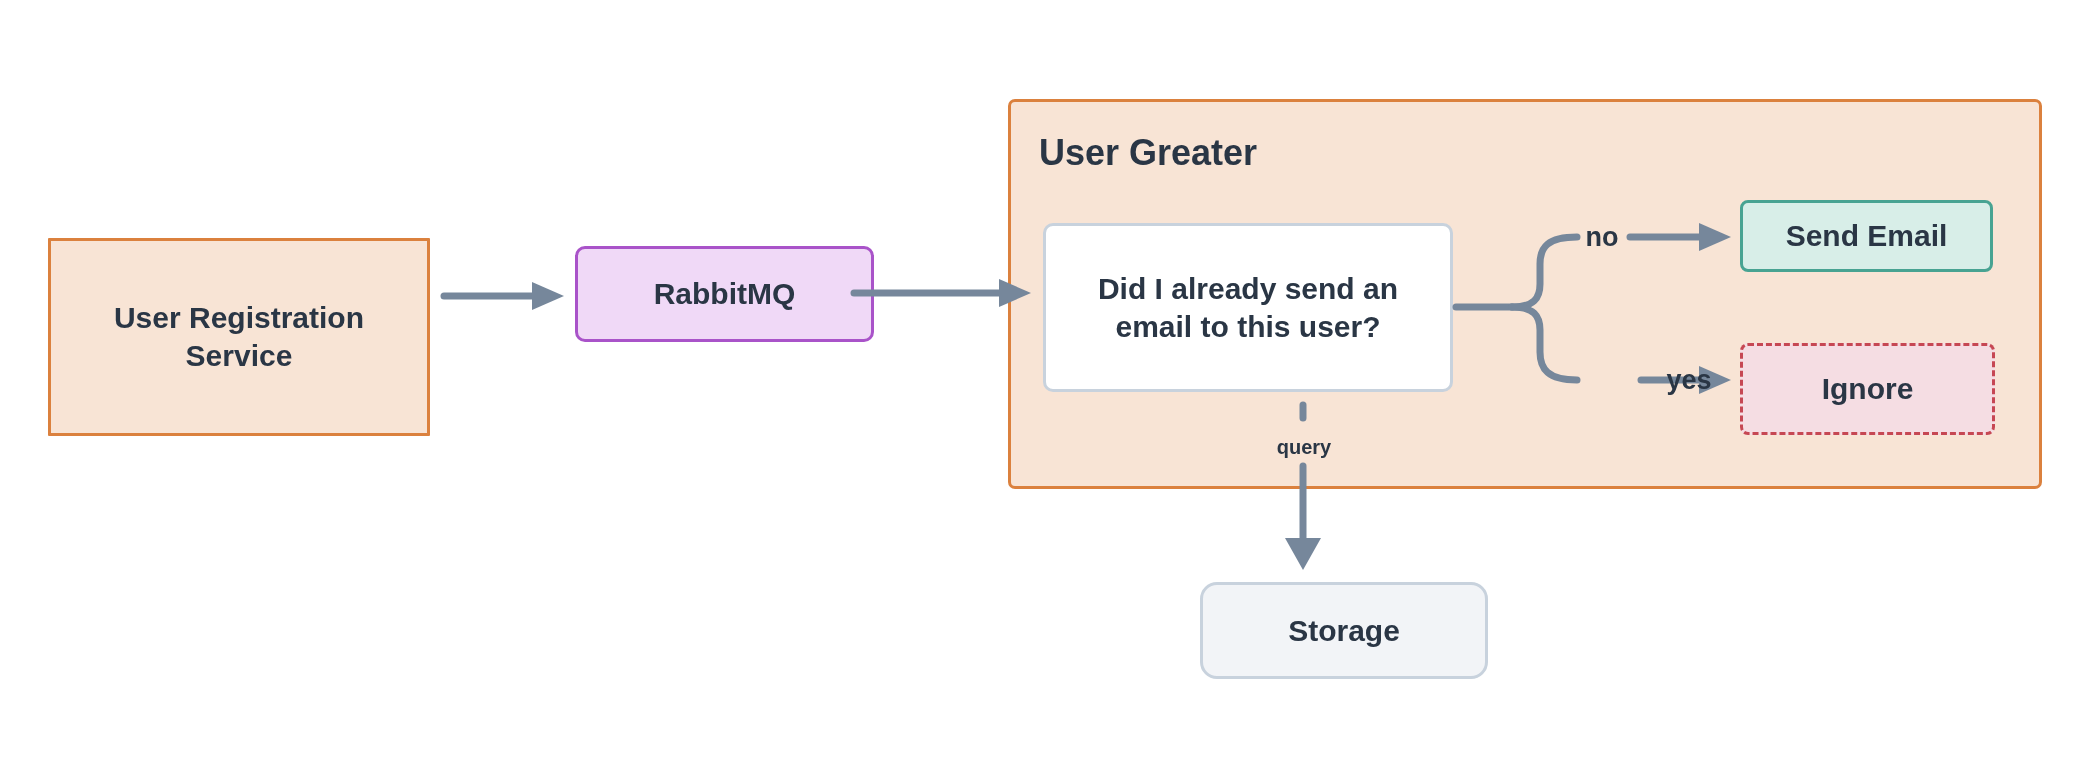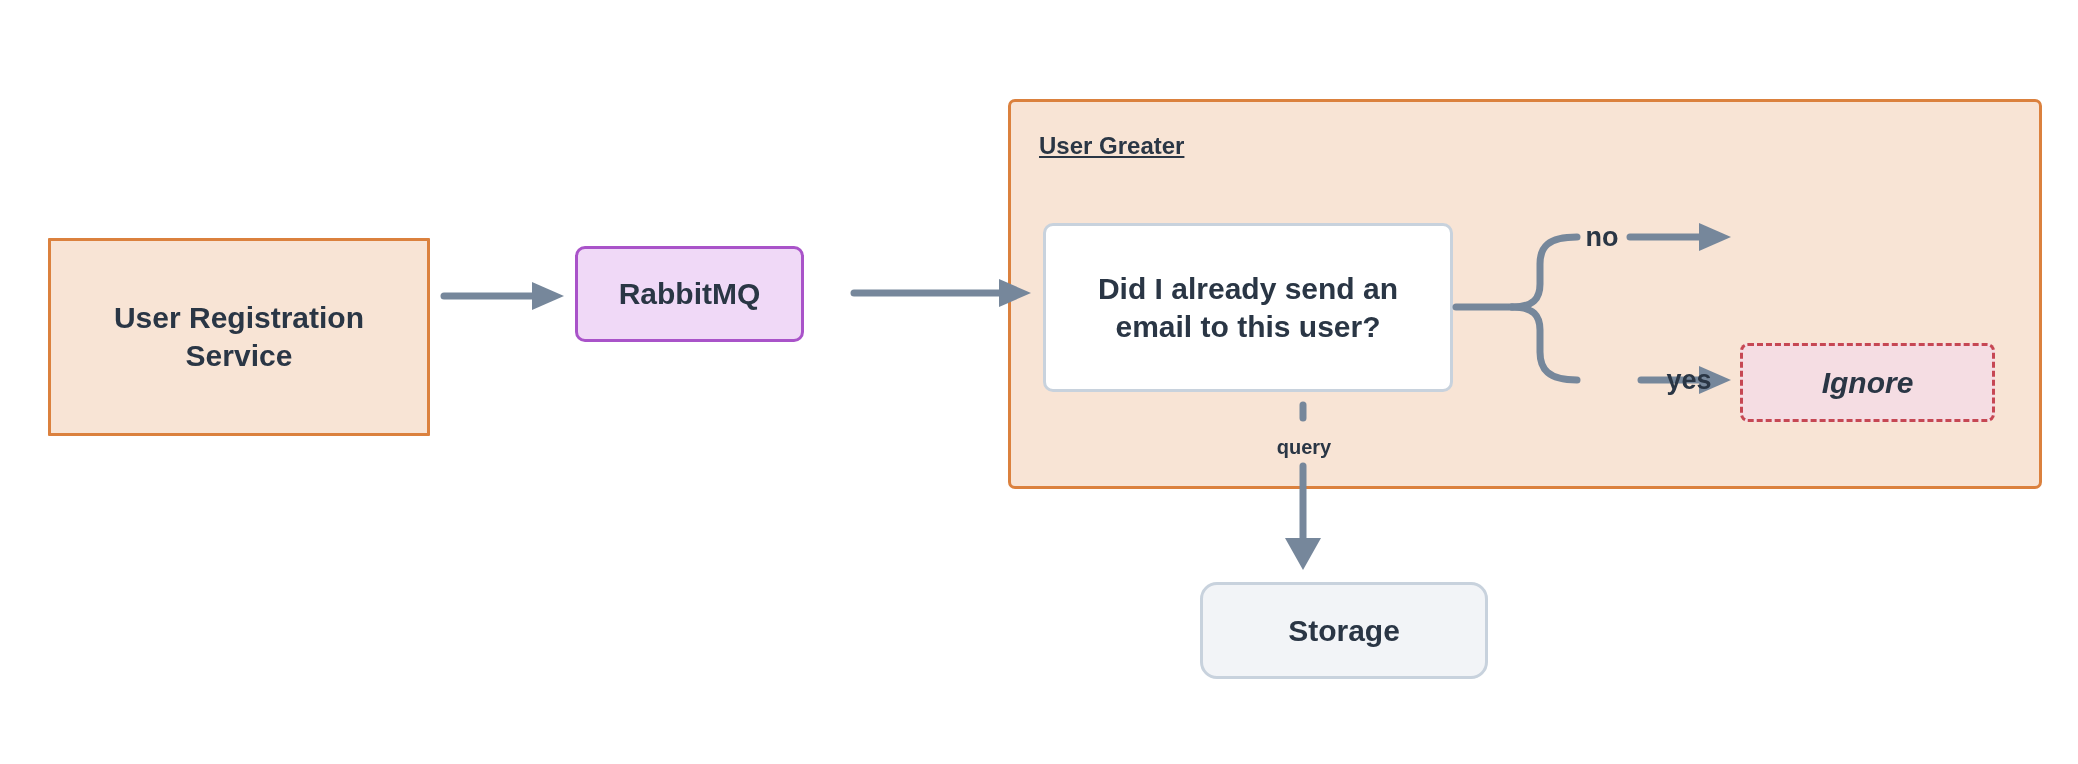"User Greater" .group-label { font-size: 24px -> 36px; text-decoration: underline -> none }
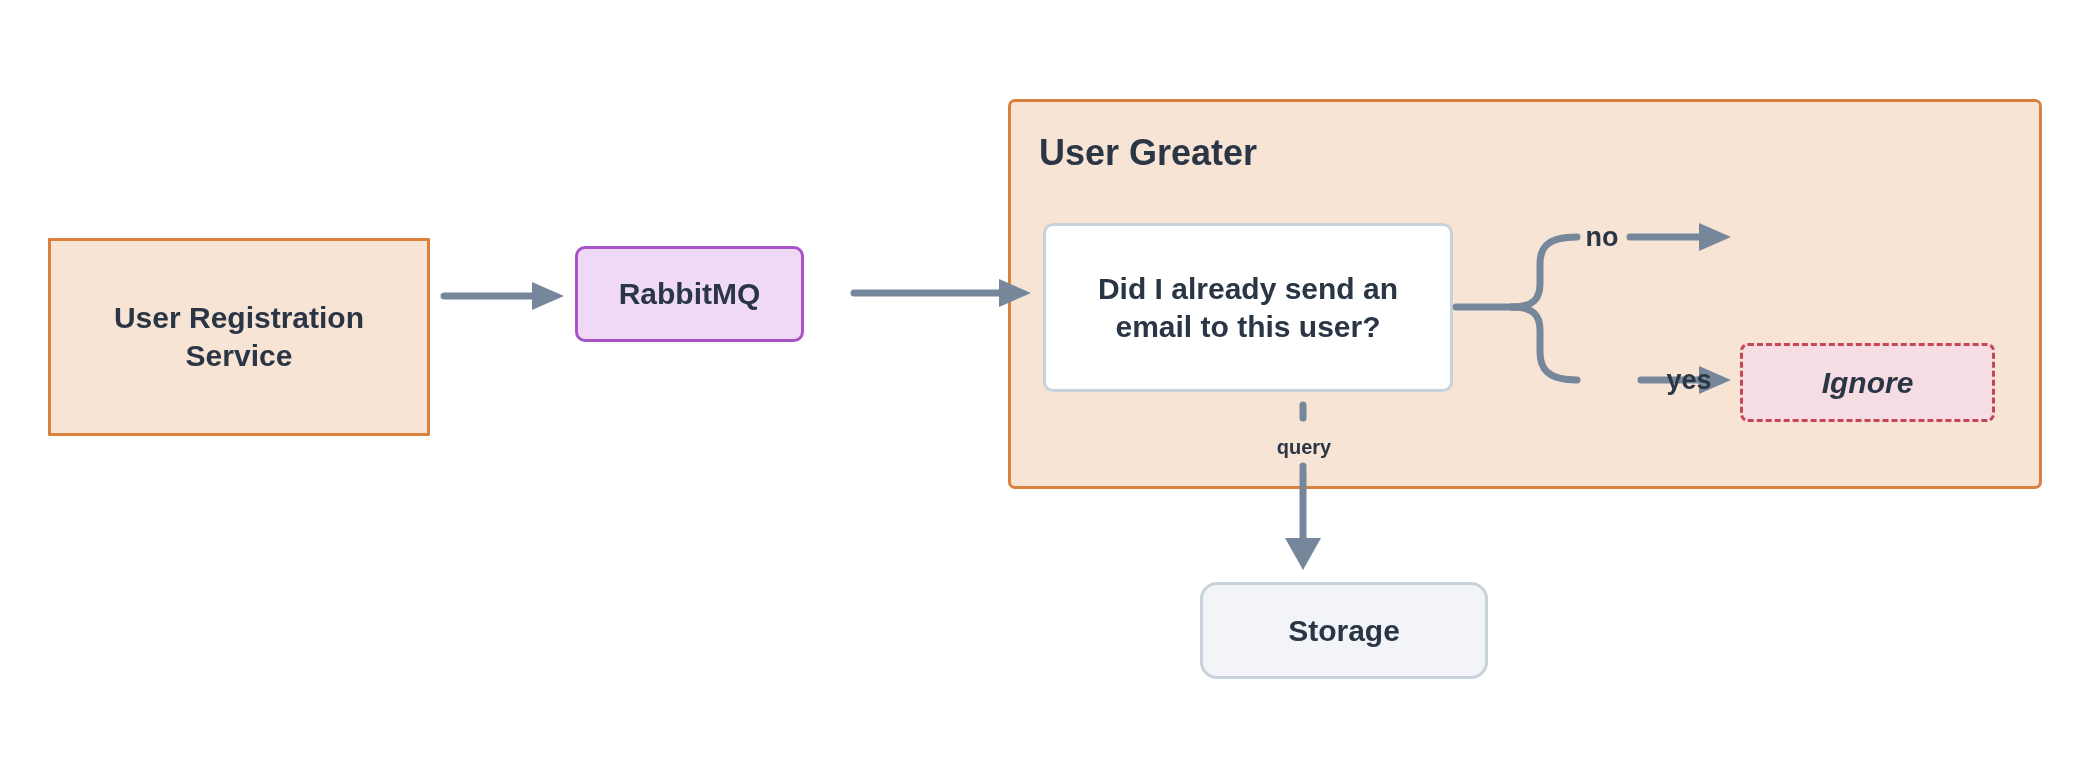"Send Email" div.node { html: none -> <div> <span>Send Email</span> </div> }
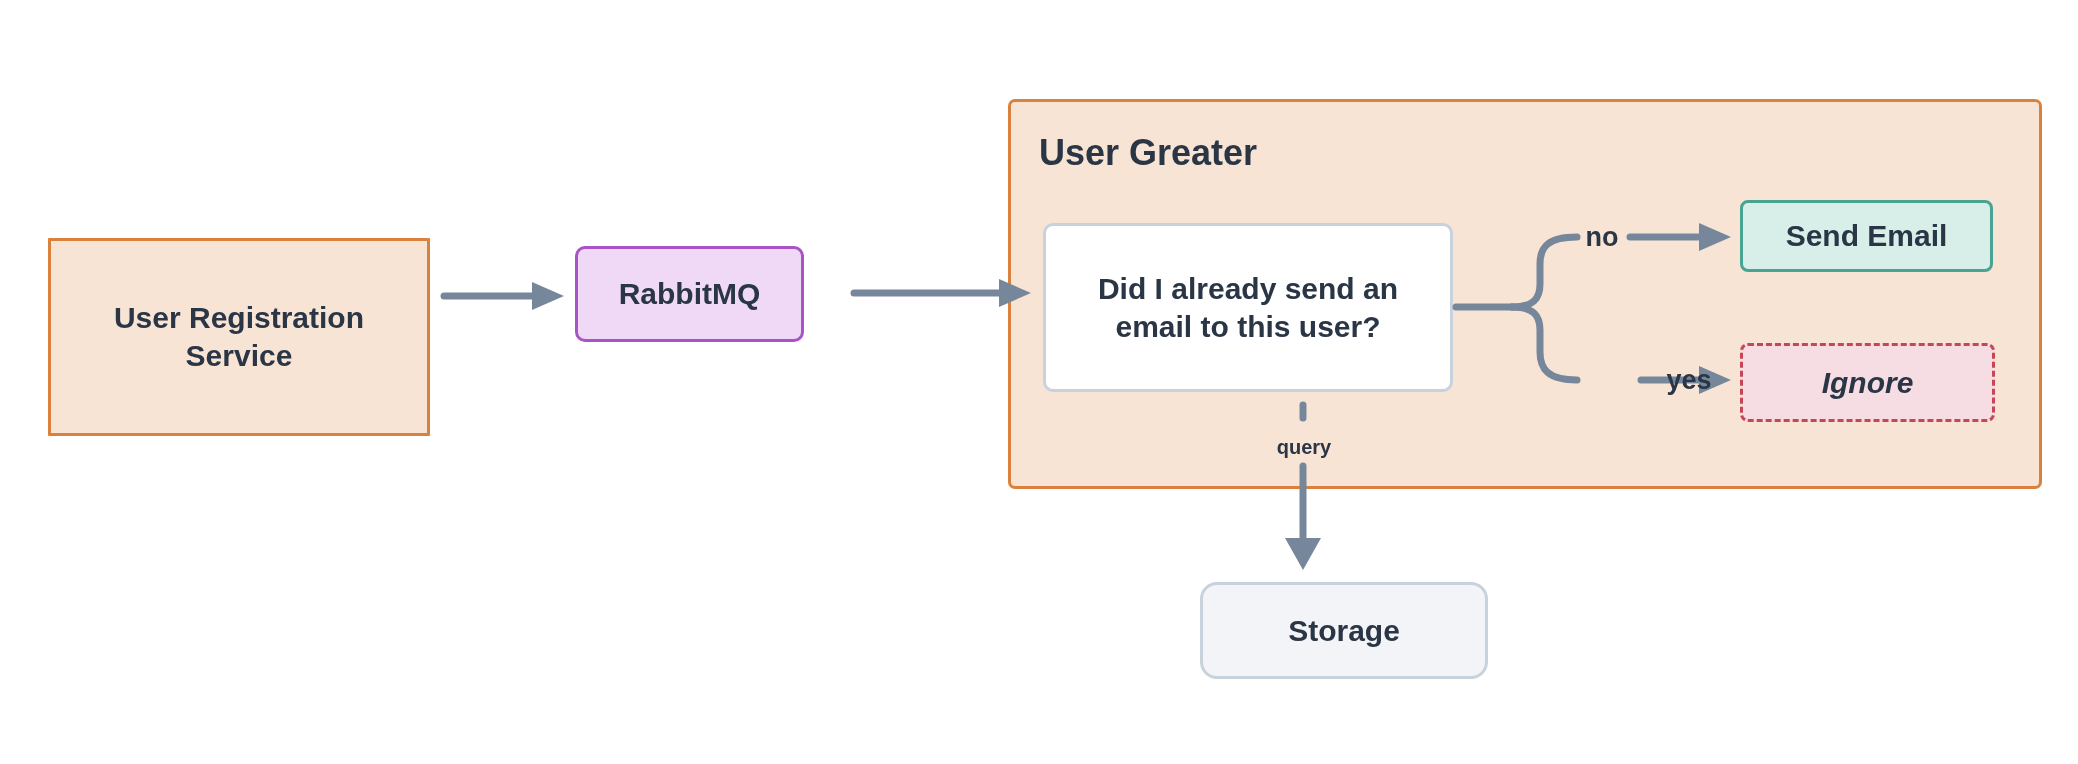"RabbitMQ" .node-rabbitmq { width: 229px -> 299px }
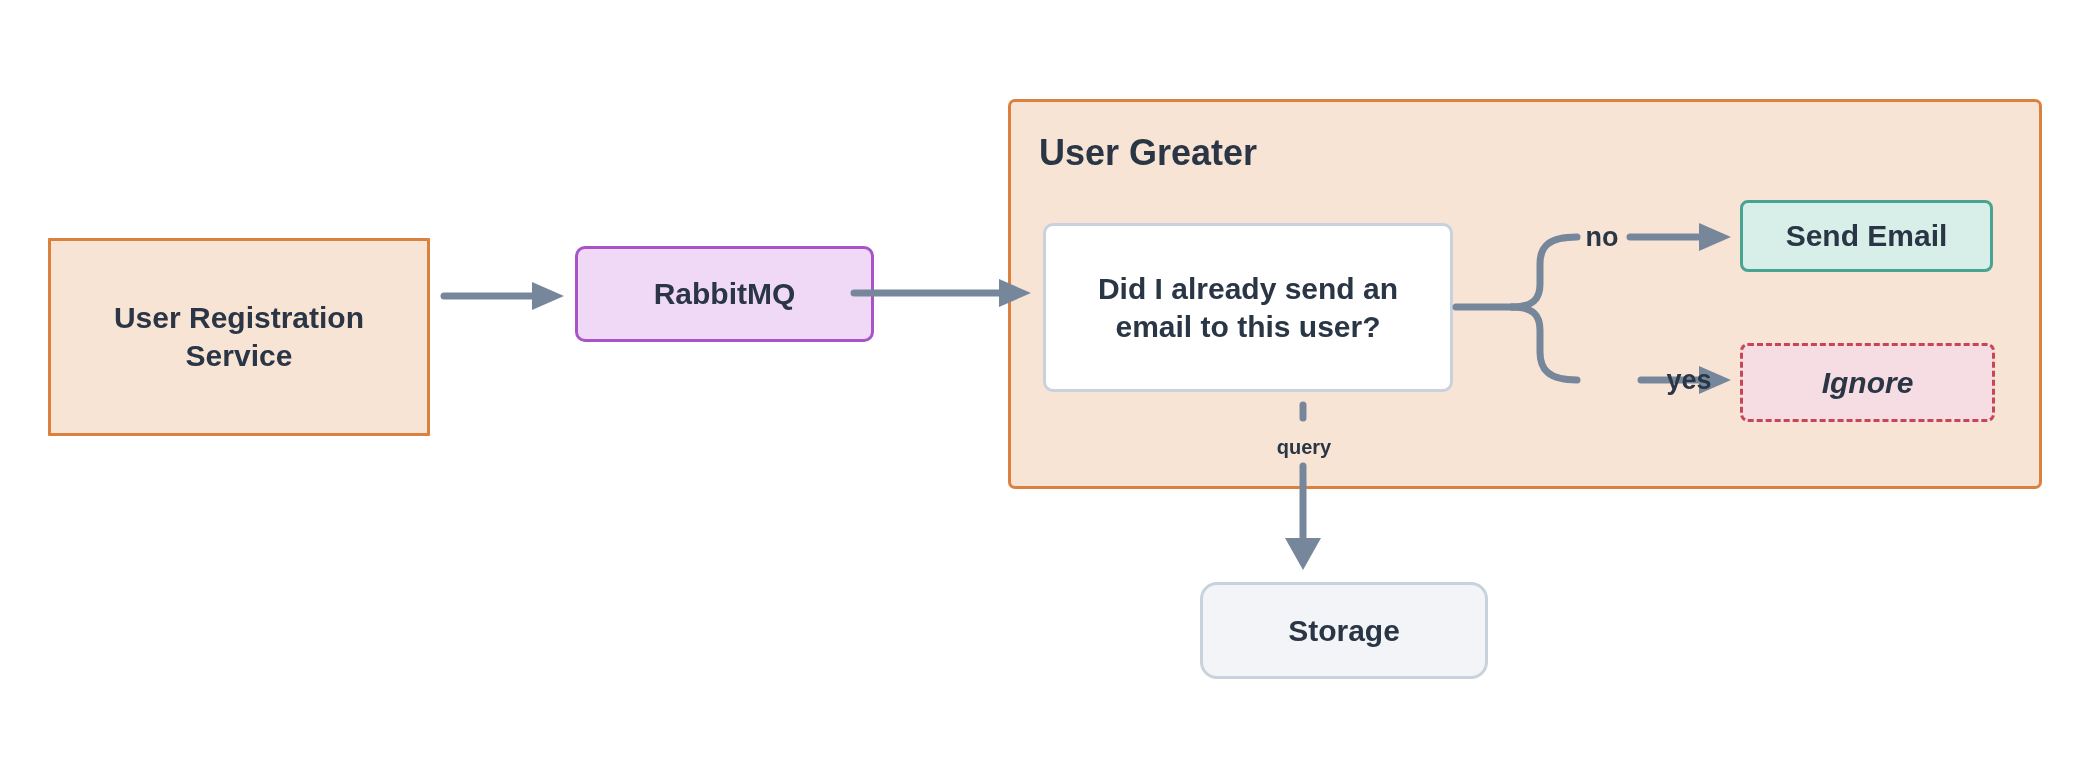"Ignore" .node-ignore { font-style: italic -> none; height: 79px -> 92px }
